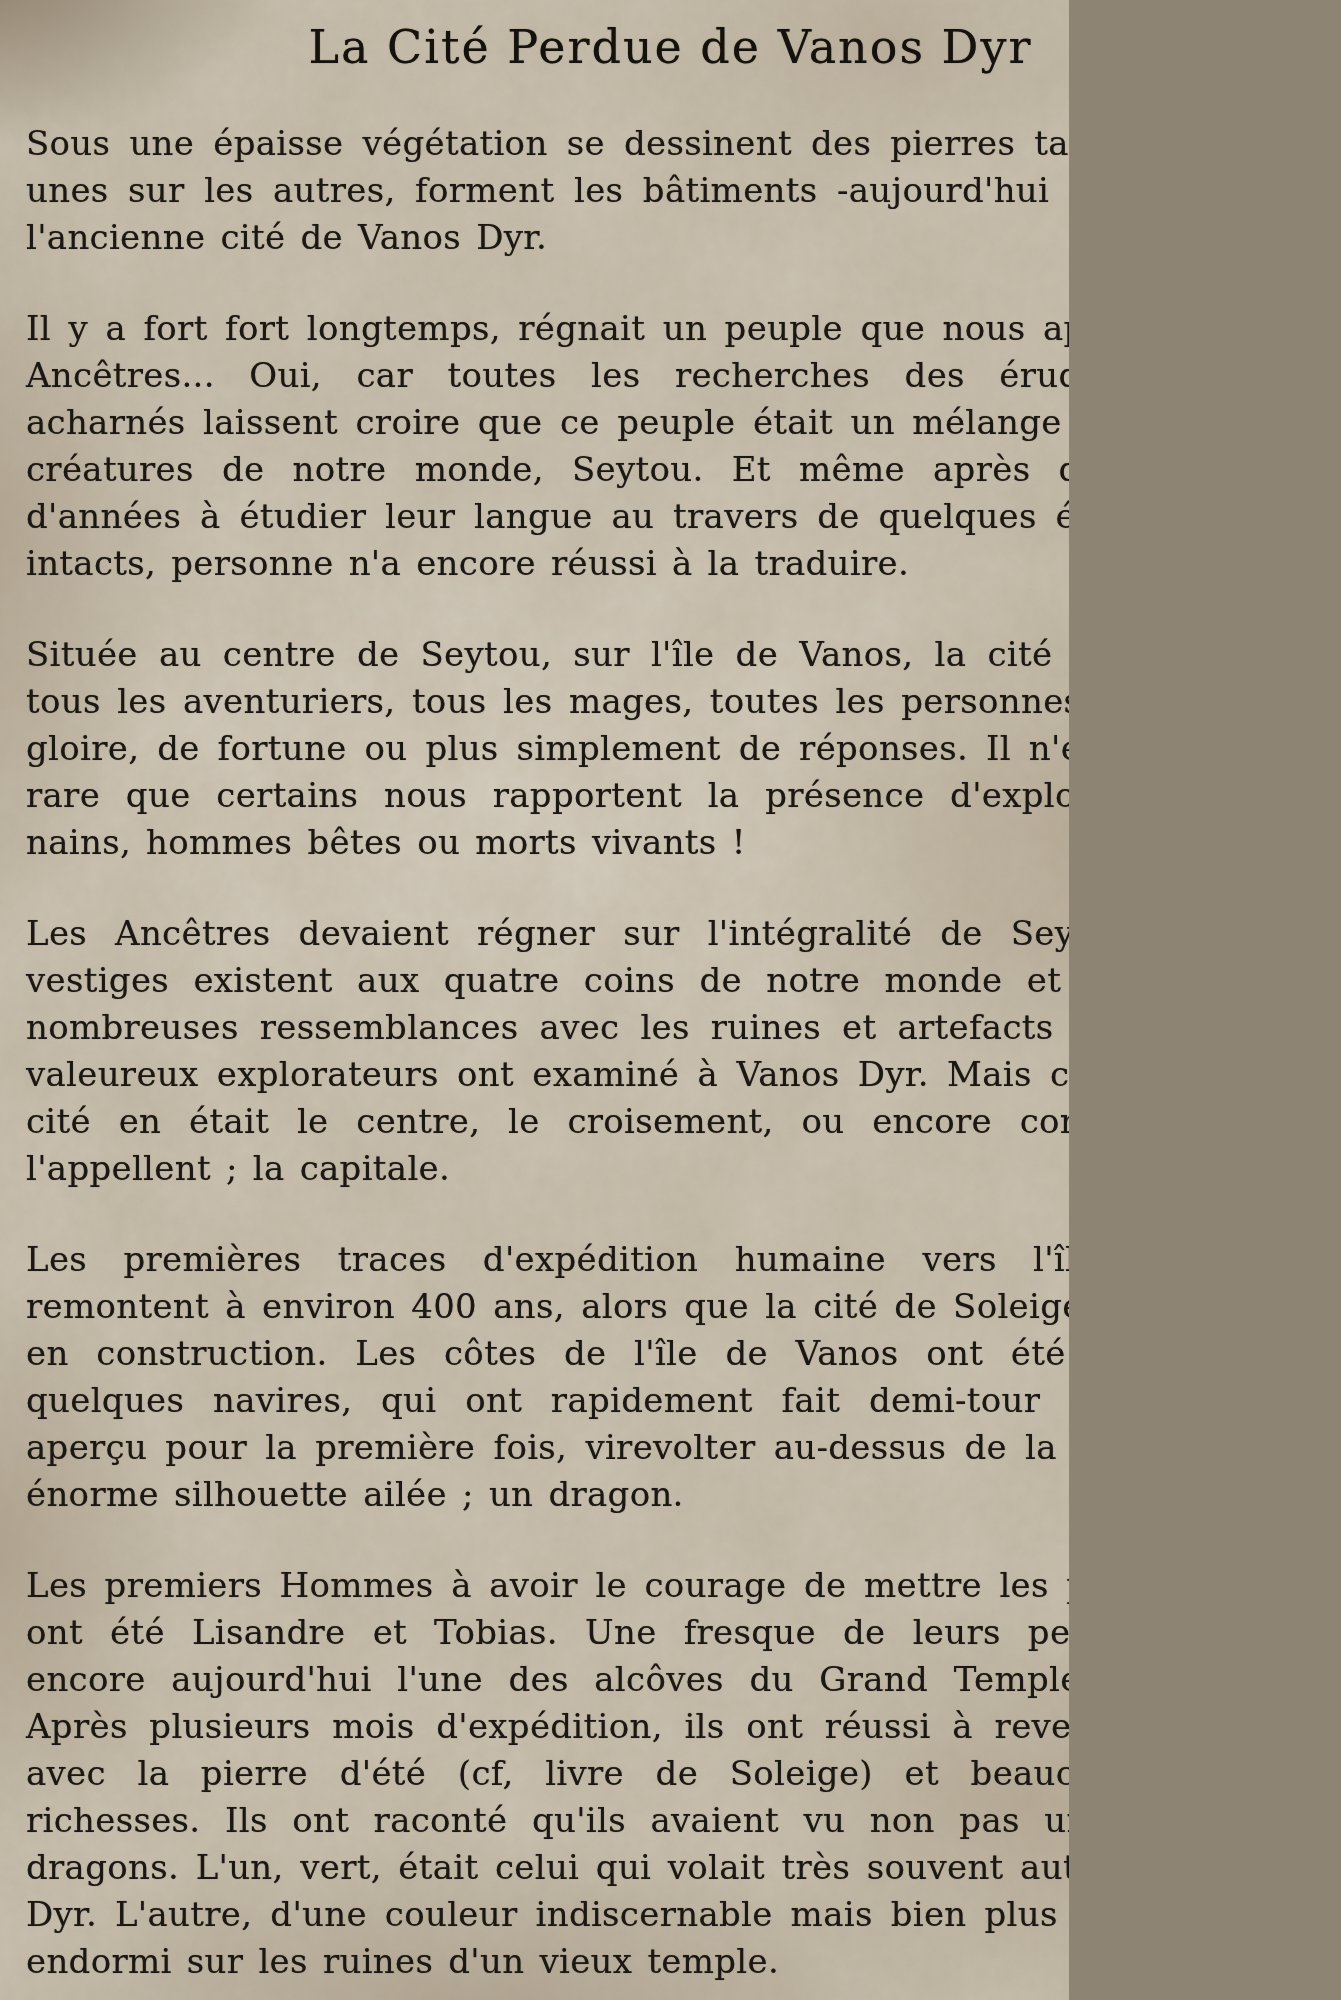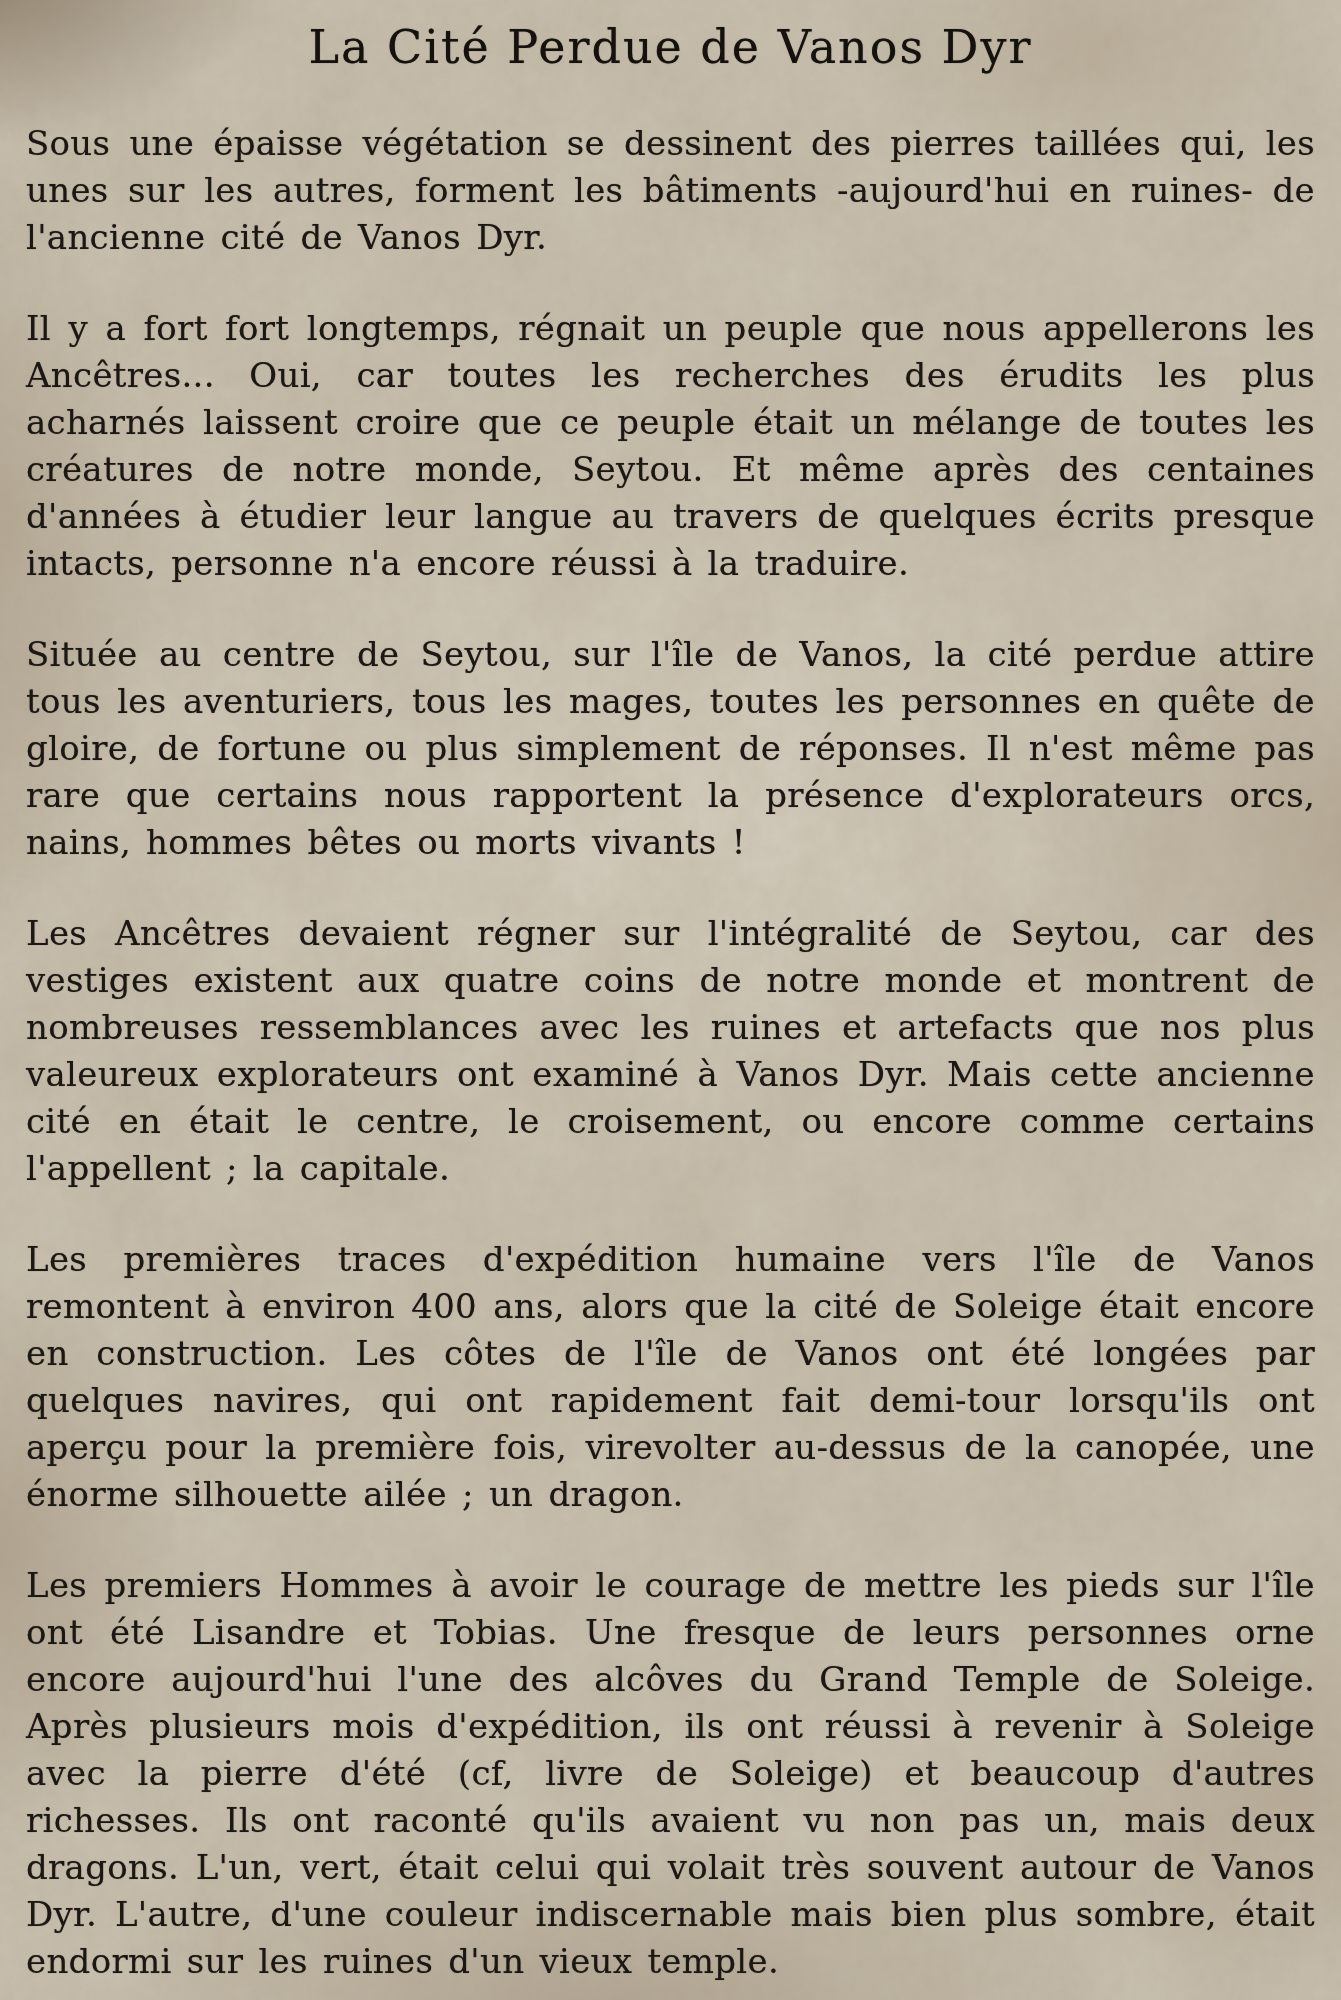"La Cité Perdue de Vanos" .page { width: 1341px -> 1069px }
